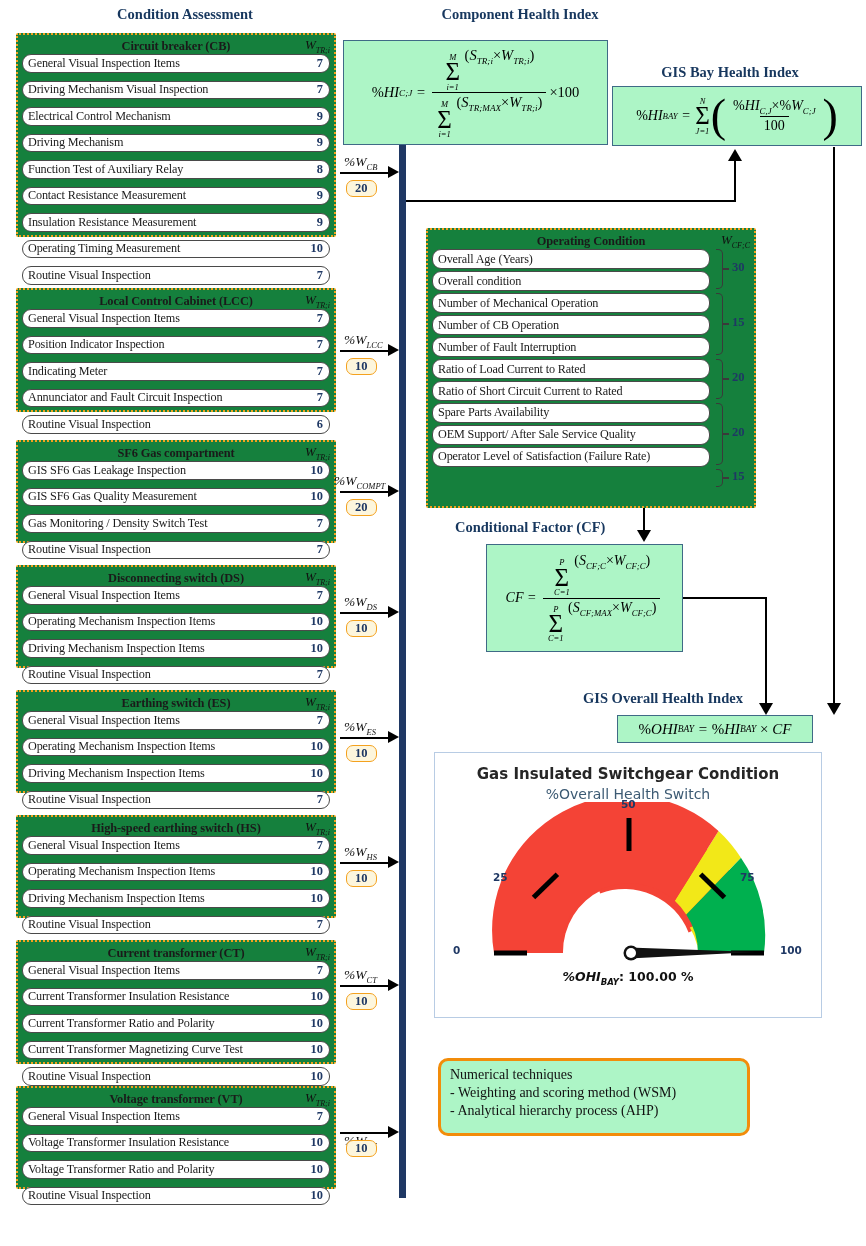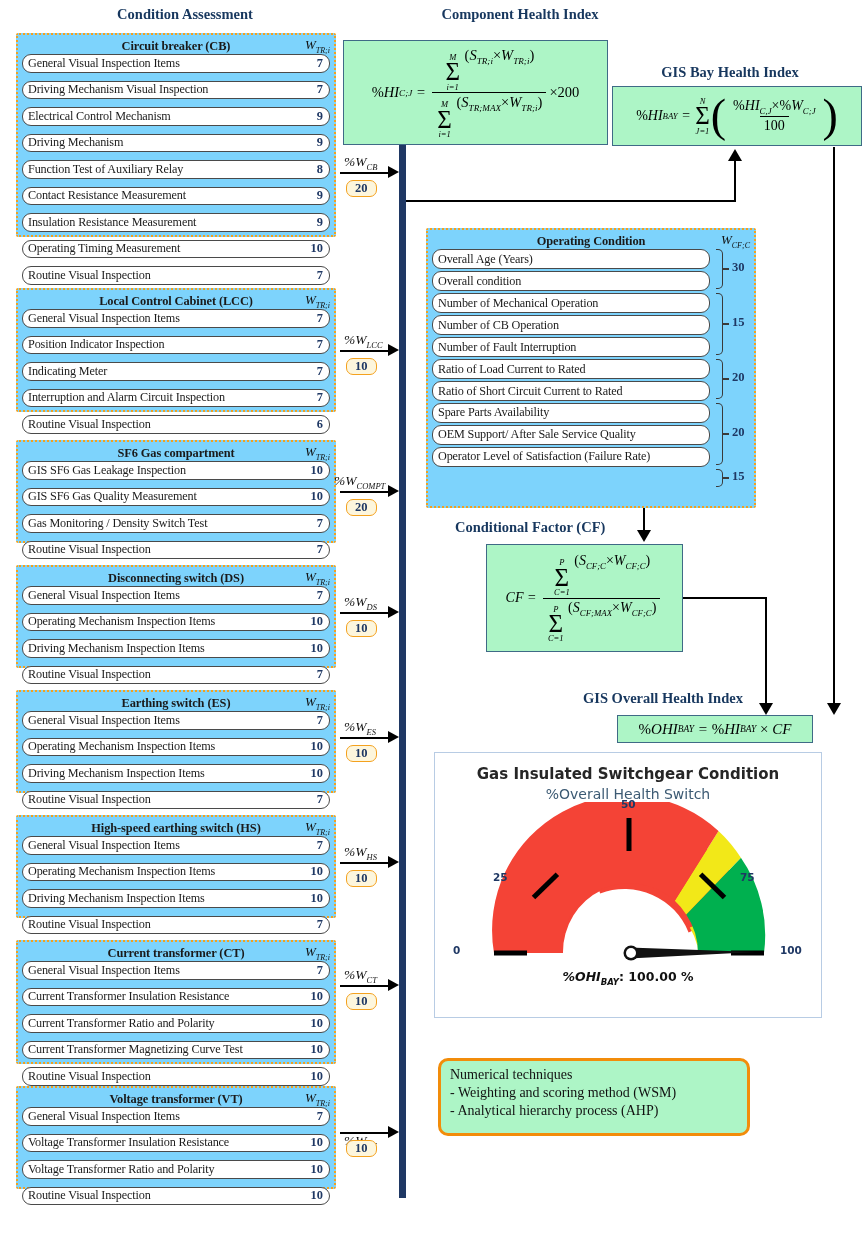"Circuit breaker (CB)" .panel { background: #7dd3fc -> #15803d }
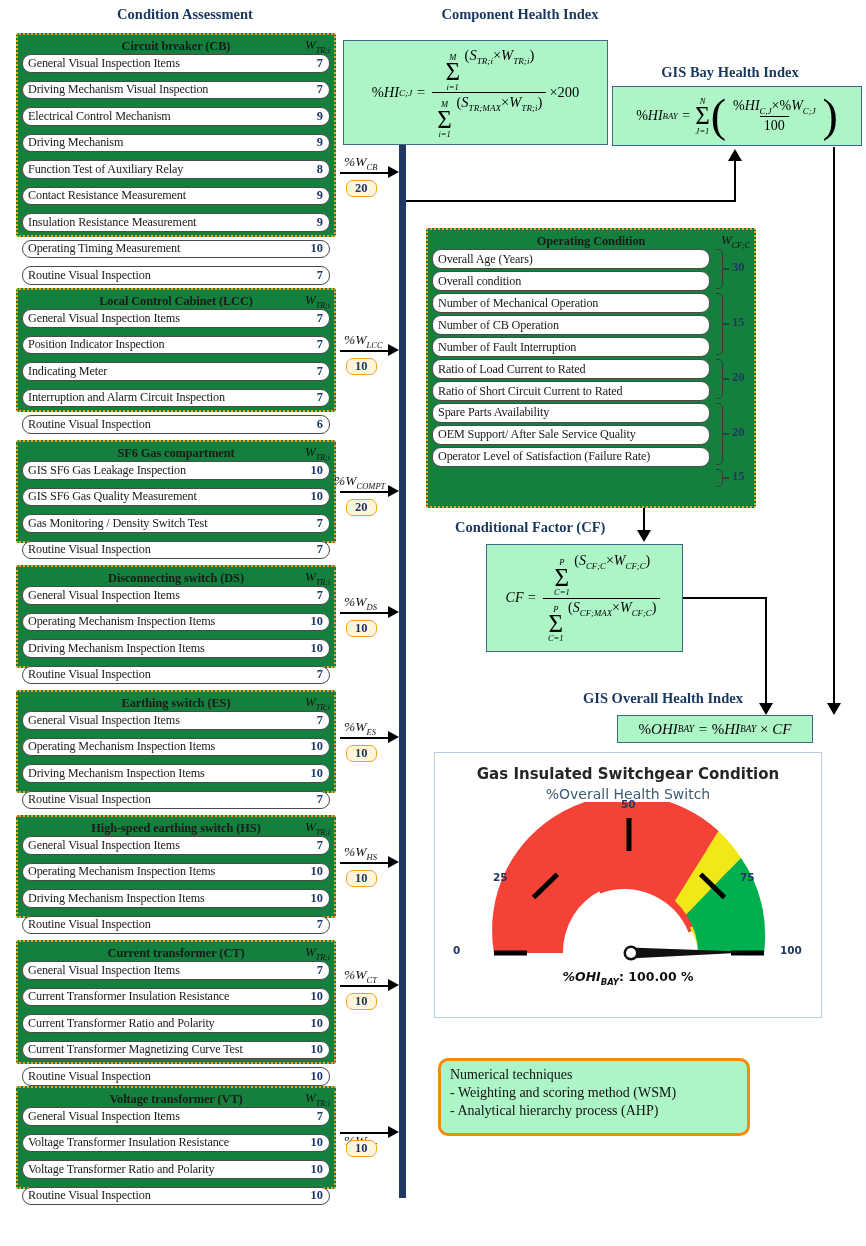"×200" span.up { text: 200 -> 100 }
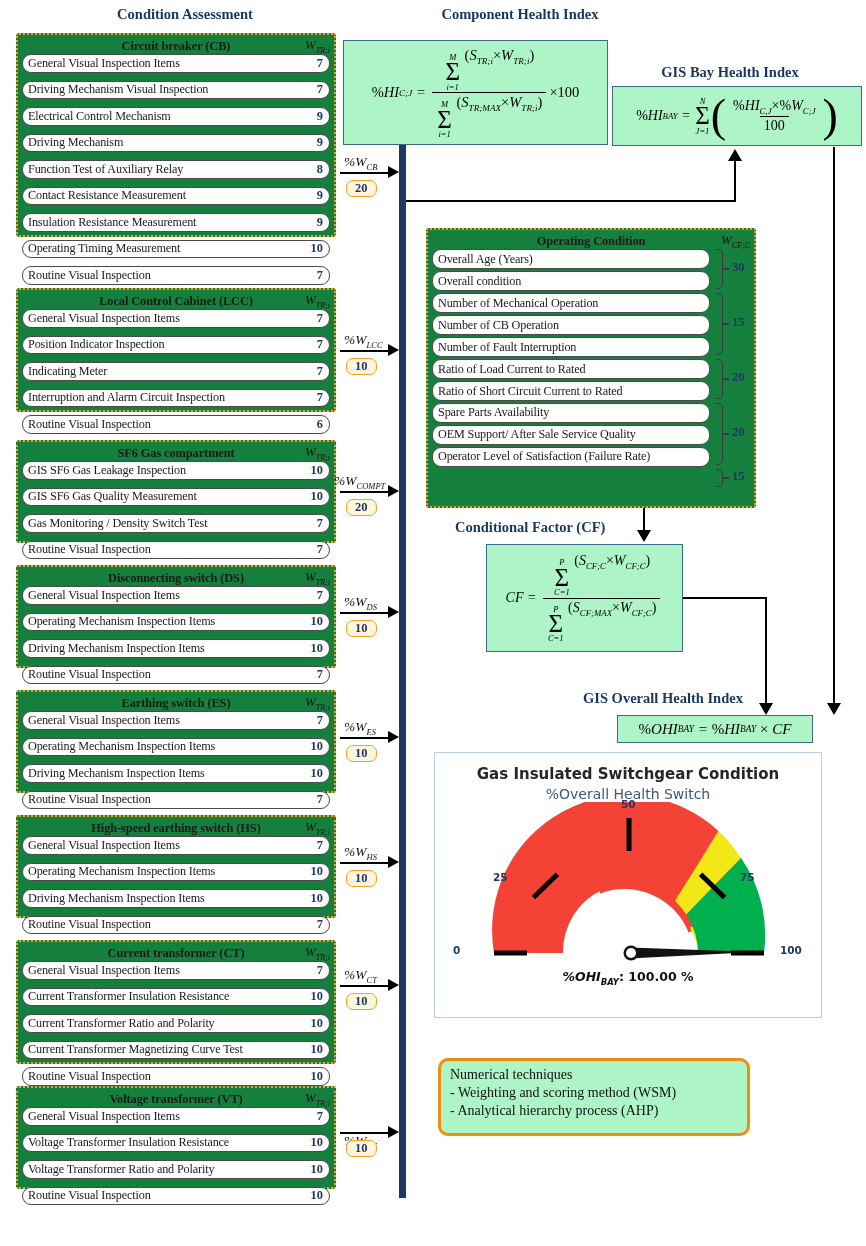"Interruption and Alarm Circuit" span.lbl { text: Interruption and Alarm -> Annunciator and Fault }
